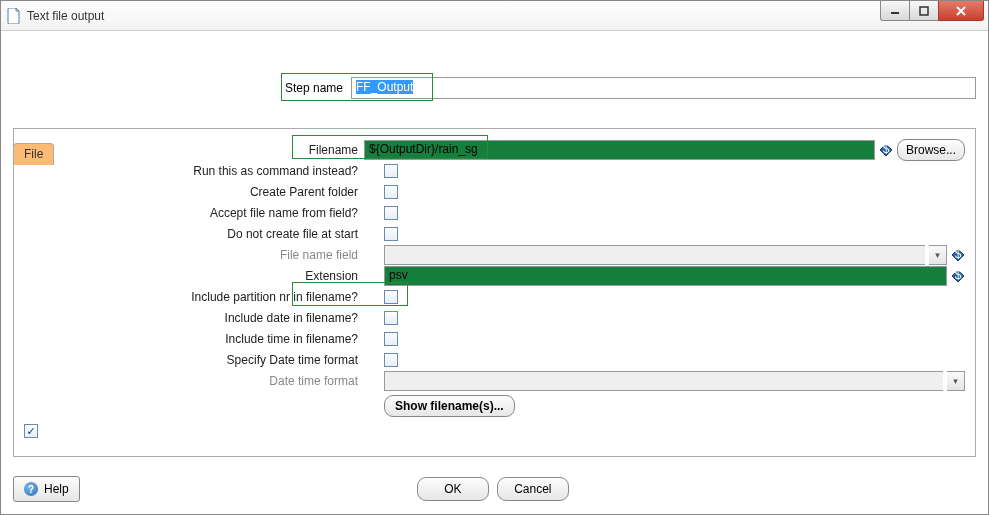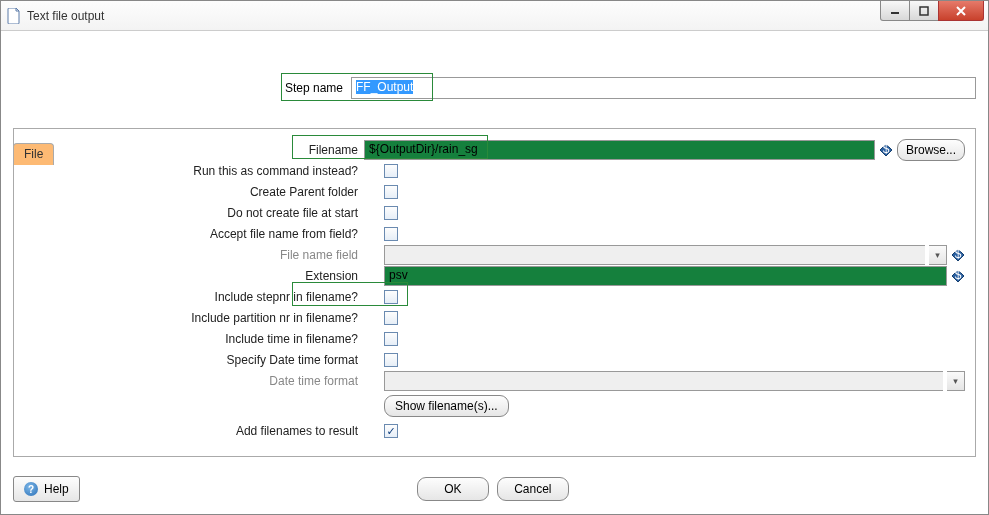"Do not create file at" div.form-row { order: before "Accept file name from field?" -> after "Accept file name from field?" }
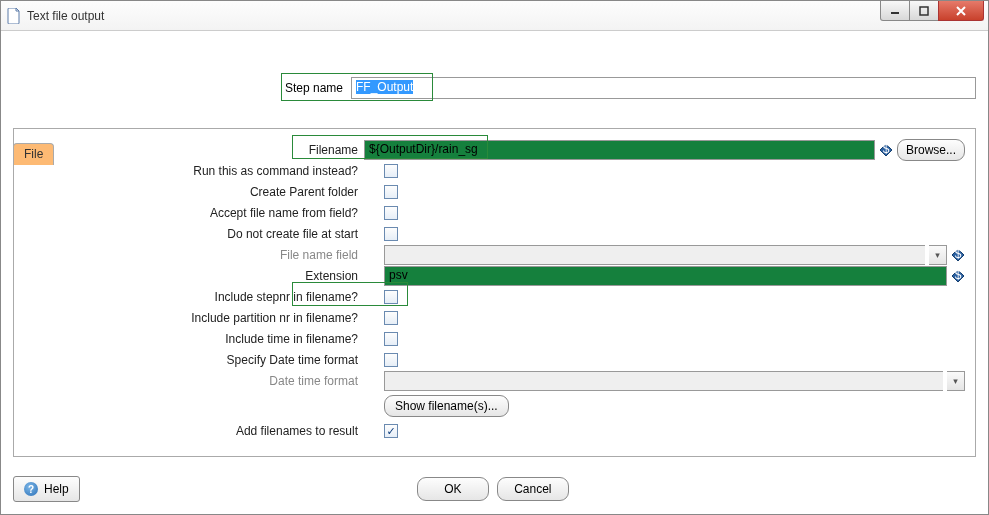"Include stepnr in filename?" div.form-row { html: <div> <div>Include stepnr in filename?</div> <div> <span></span> </div> </div> -> none }
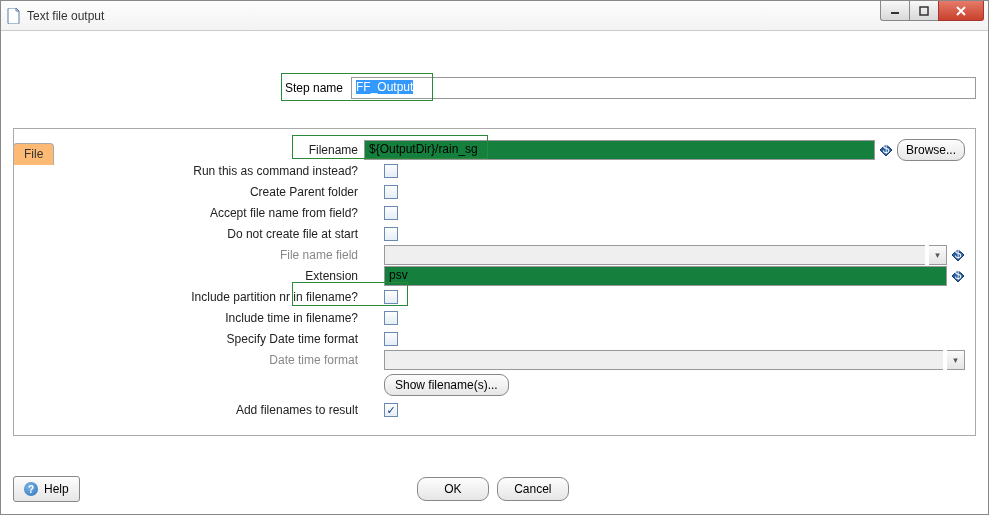"Include date in filename?" div.form-row { html: none -> <div> <div>Include date in filename?</div> <div> <span></span> </div> </div> }
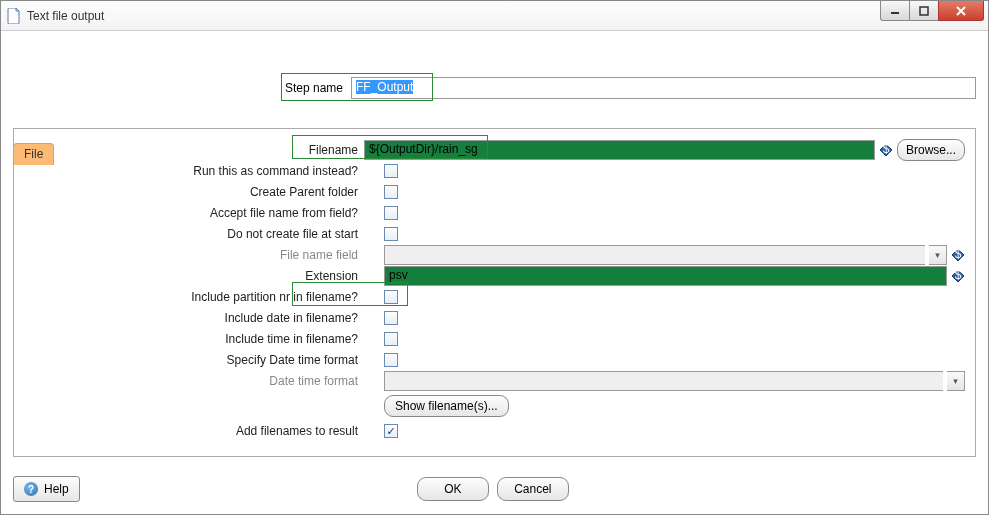"Show filename(s)..." .btn.small { font-weight: none -> bold }
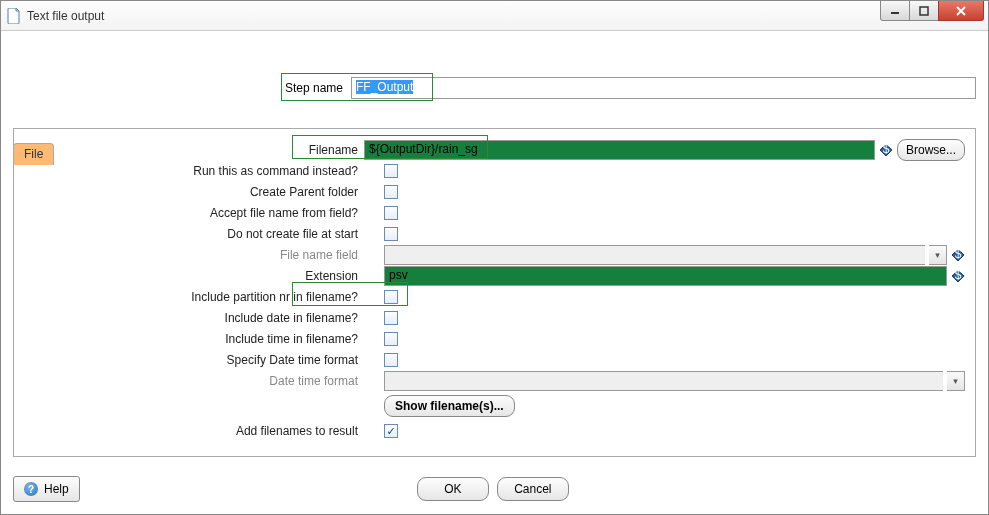"Add filenames to result" div.row-label { html: <div>Add filenames to result</div> -> none }
